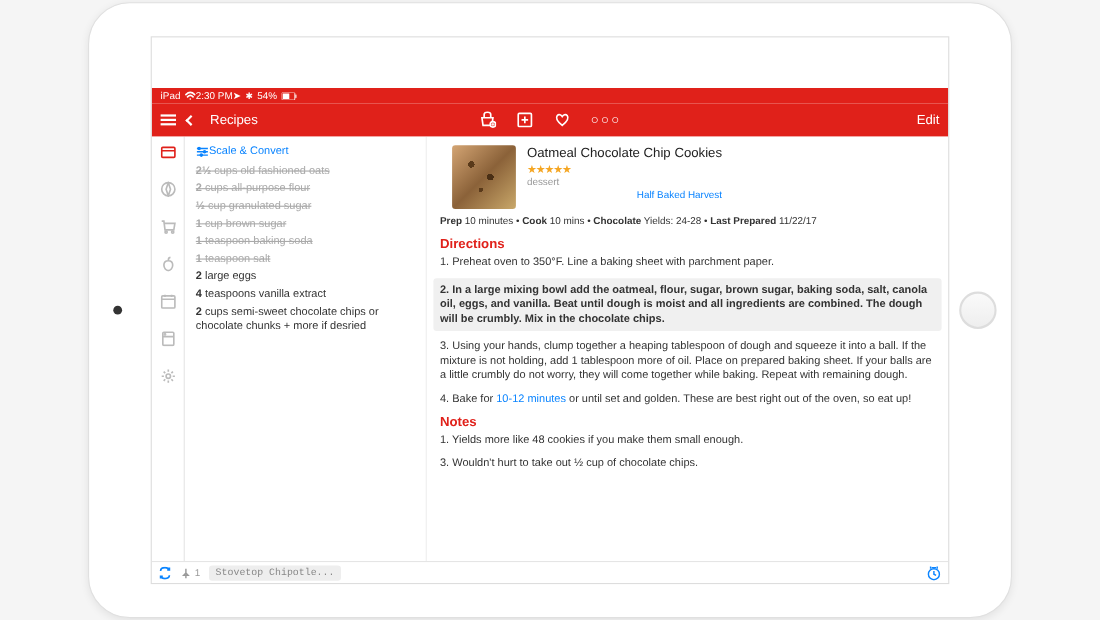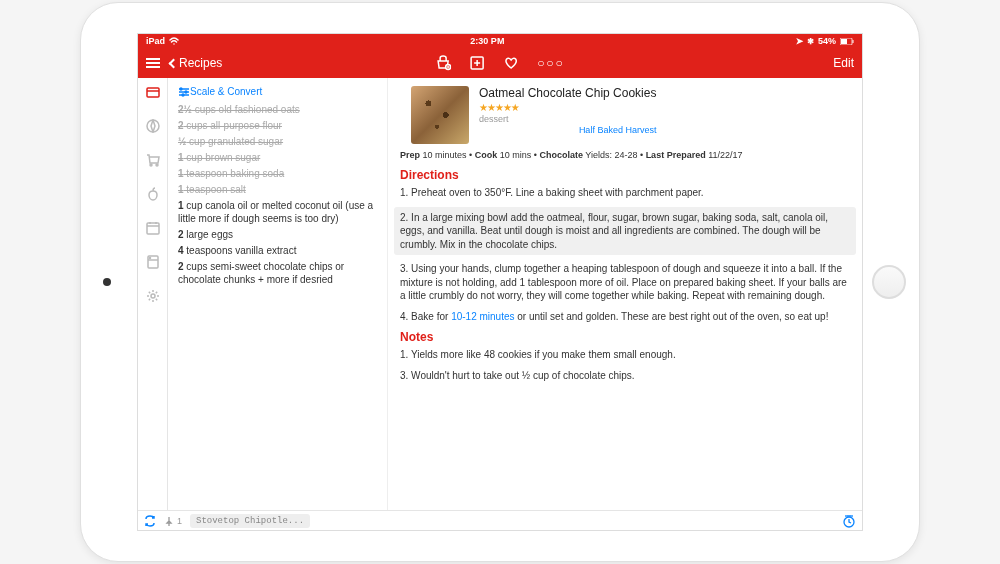"iPad" .status-bar { font-weight: 700 -> 400; justify-content: space-between -> none; margin-top: none -> 46px }
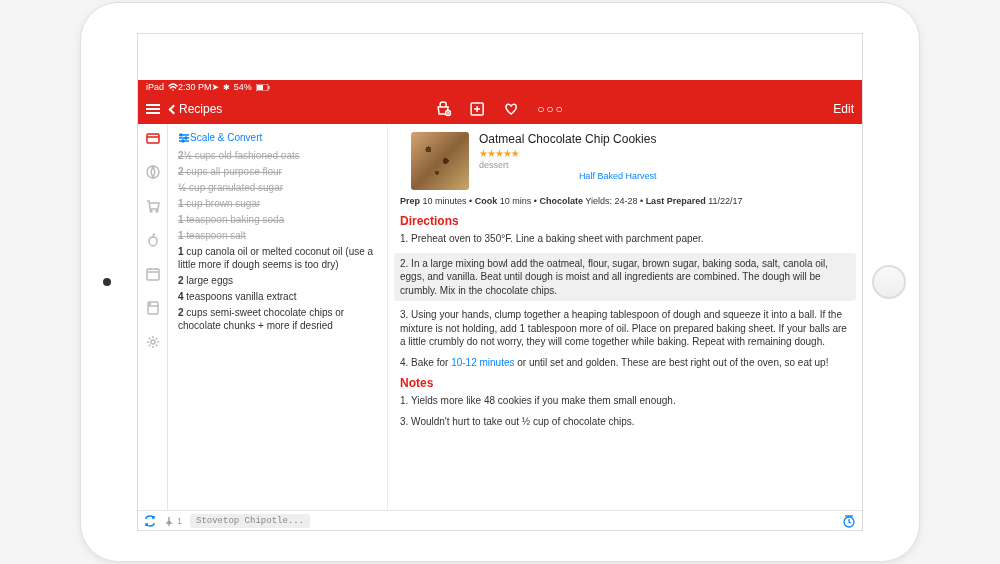"Recipes" .back-btn { gap: 2px -> 14px }
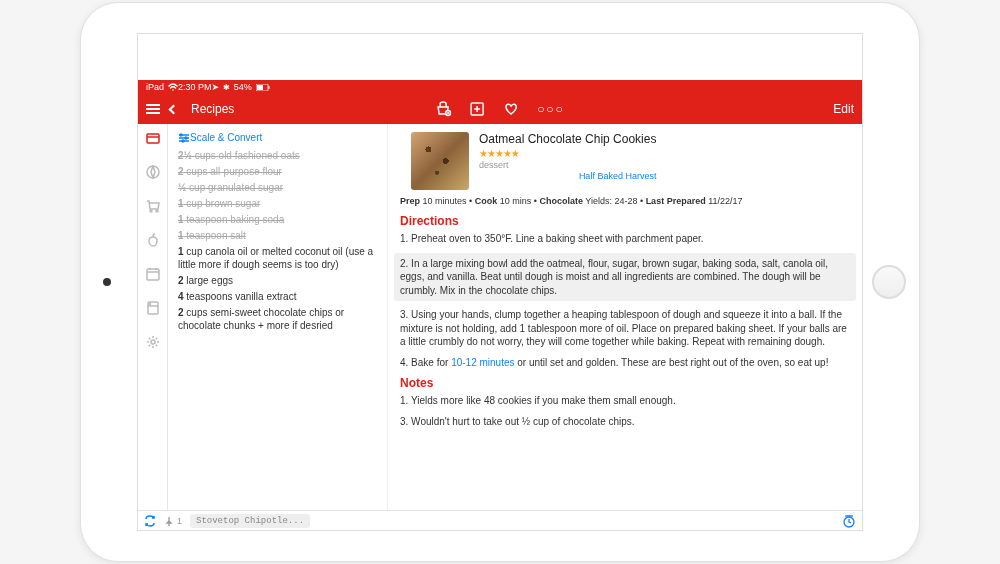"1 cup canola oil or" div.ingredient { html: <div><b>1</b> cup canola oil or melted coconut oil (use a little more if dough seems is too dry)</div> -> none }
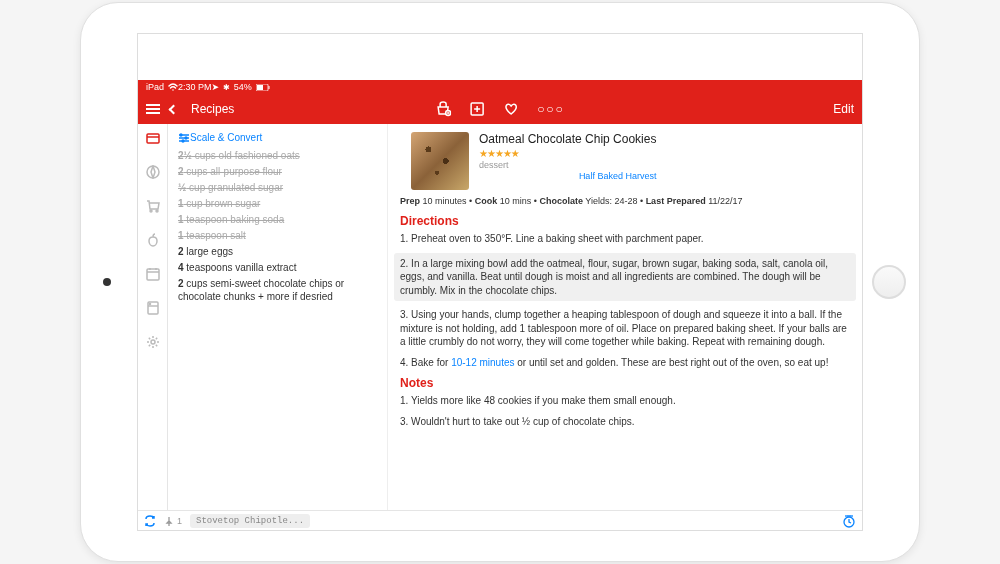"2. In a large mixing" .direction.highlighted { font-weight: none -> bold }
